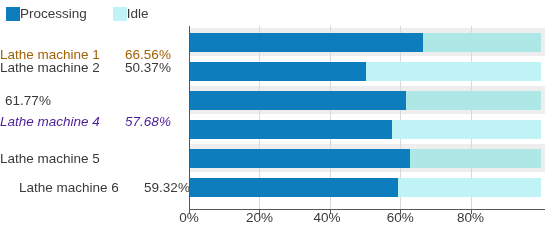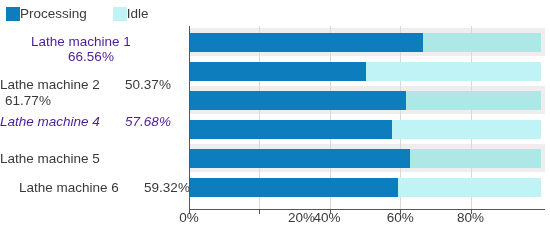"Lathe machine 1" div.row-label { color: #4c1d95 -> #a16207; flex-direction: column -> none; top: 8px -> 16px }
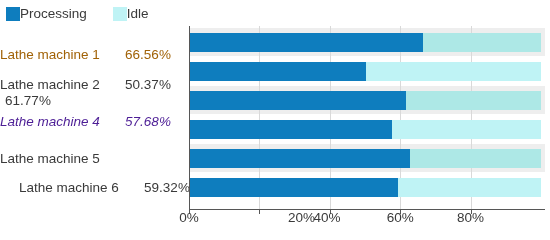"Lathe machine 2" div.row-label { top: 46px -> 29px }
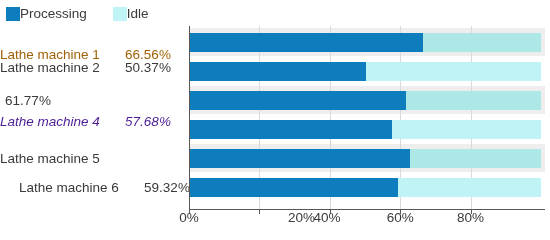"20%" div.x-tick-label { margin-left: 42px -> none }
